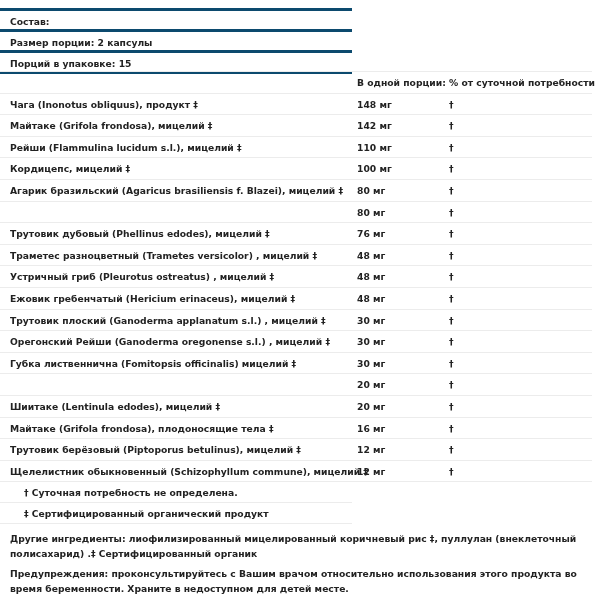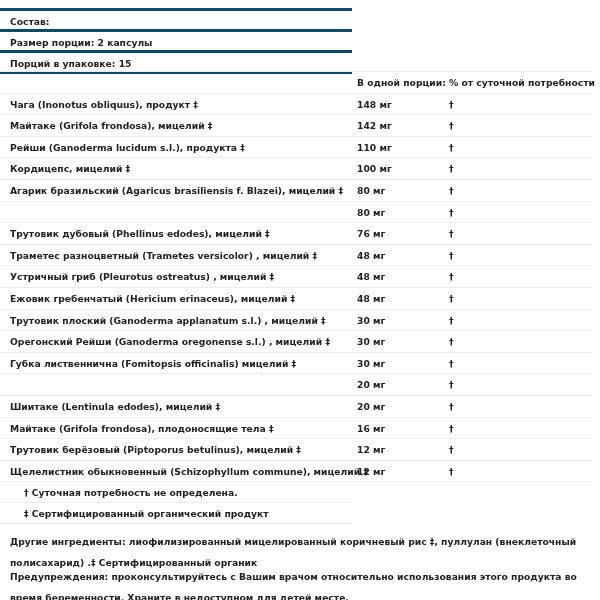"Рейши (Ganoderma lucidum s.l.), продукта" span.c1 { text: Ganoderma lucidum s.l.), продукта -> Flammulina lucidum s.l.), мицелий }
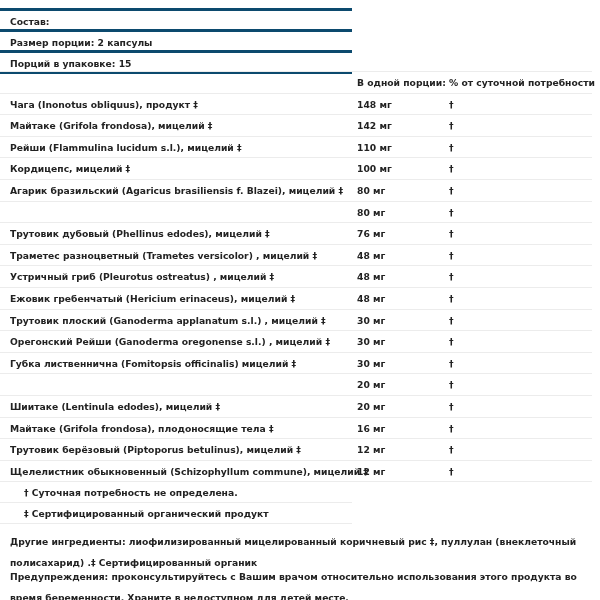"Другие ингредиенты: лиофилизированный" .para { line-height: 21px -> 15px }
